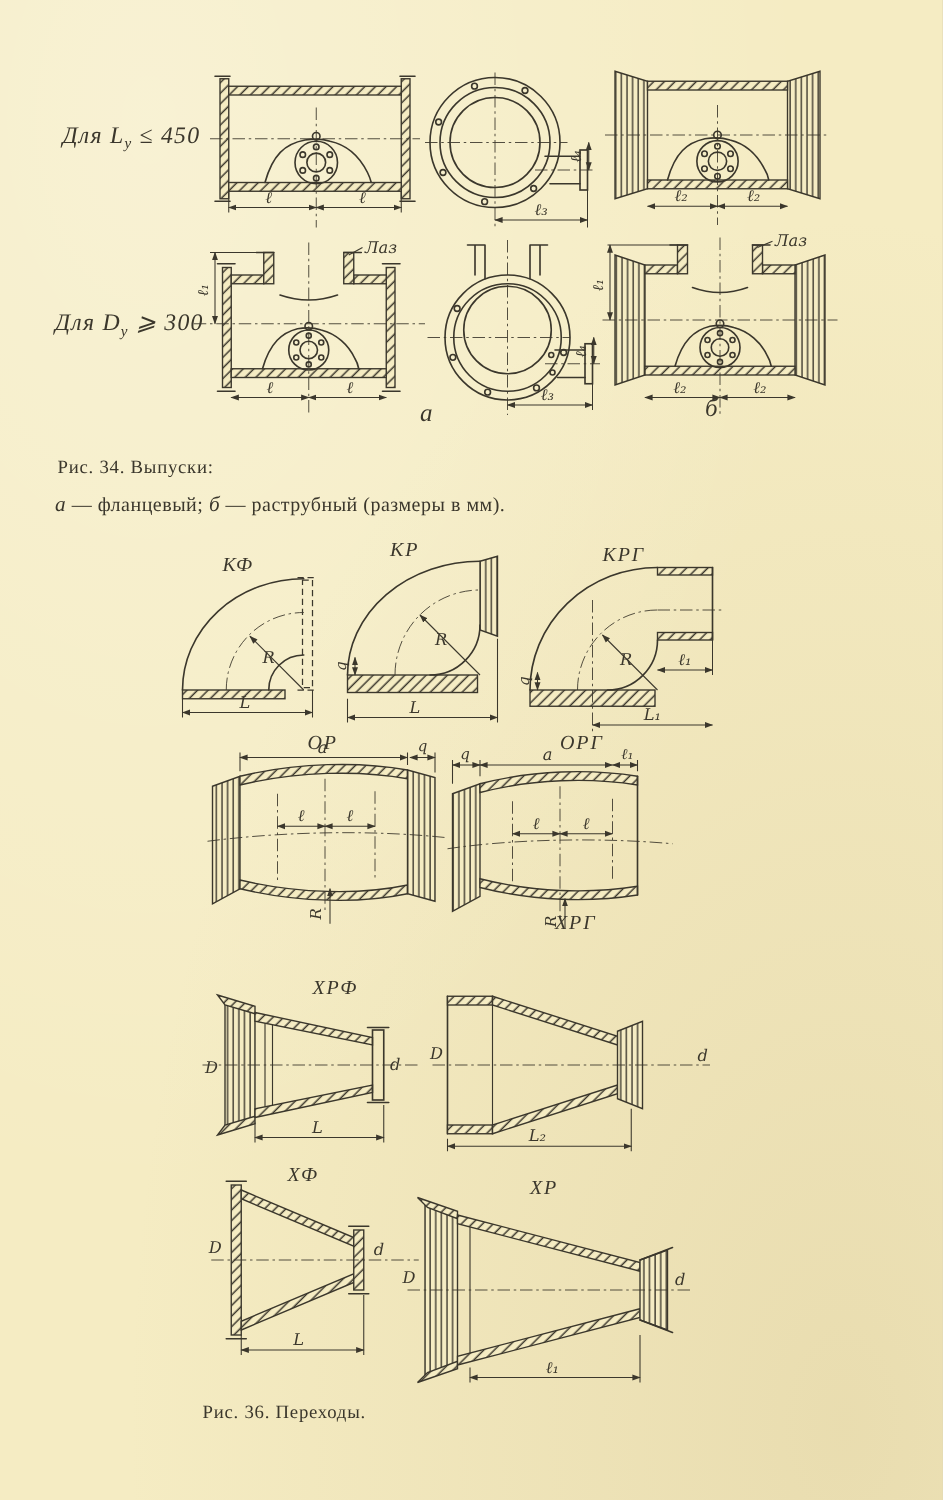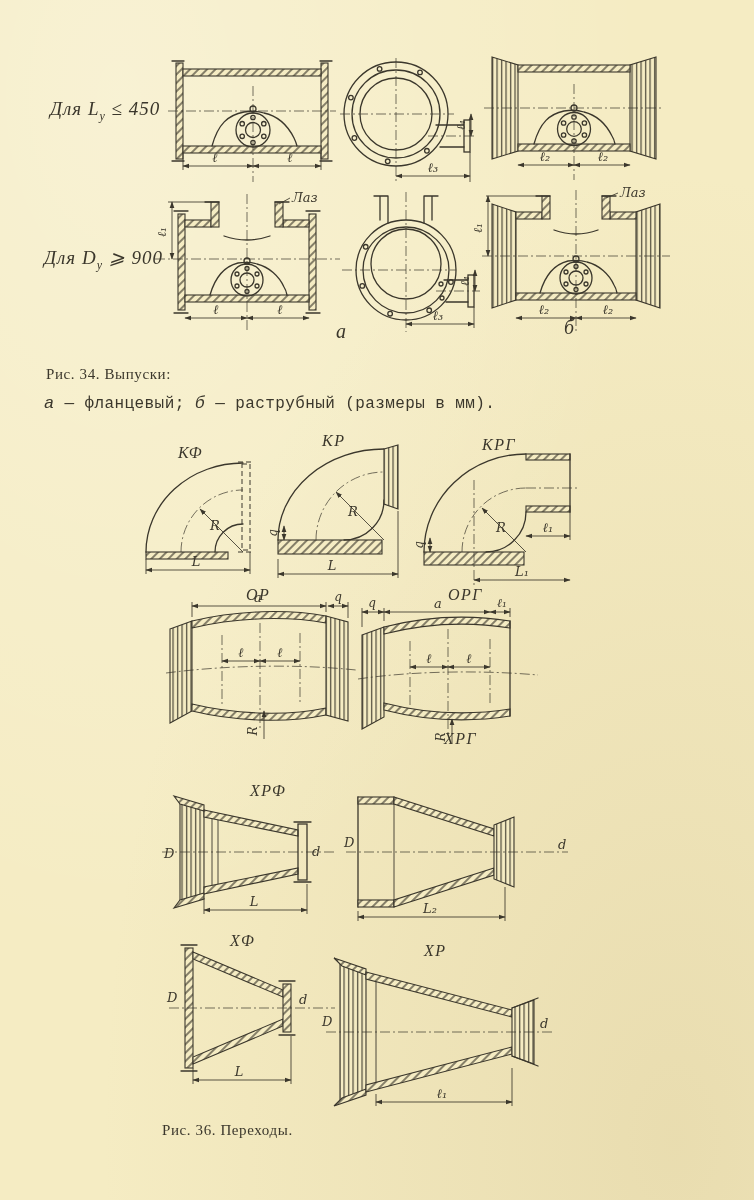"⩾ 900" span { text: 900 -> 300 }
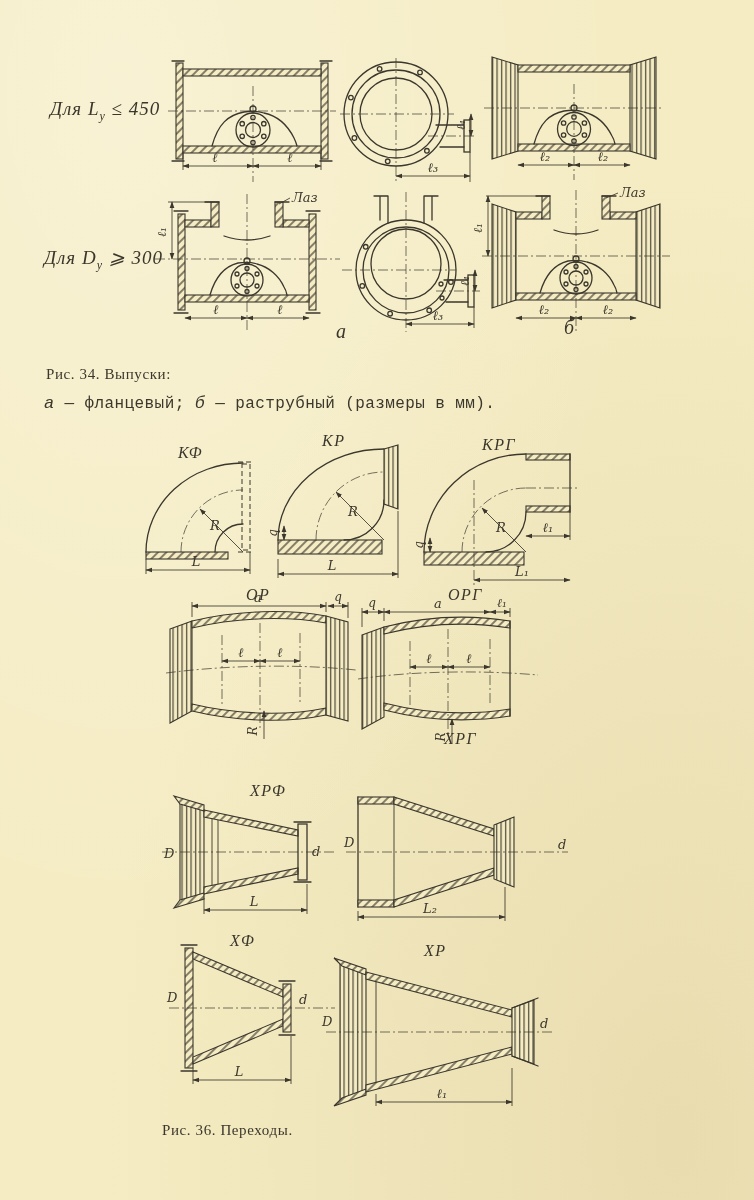"а — фланцевый; б —" .legend { font-family: Liberation Mono, monospace -> none }
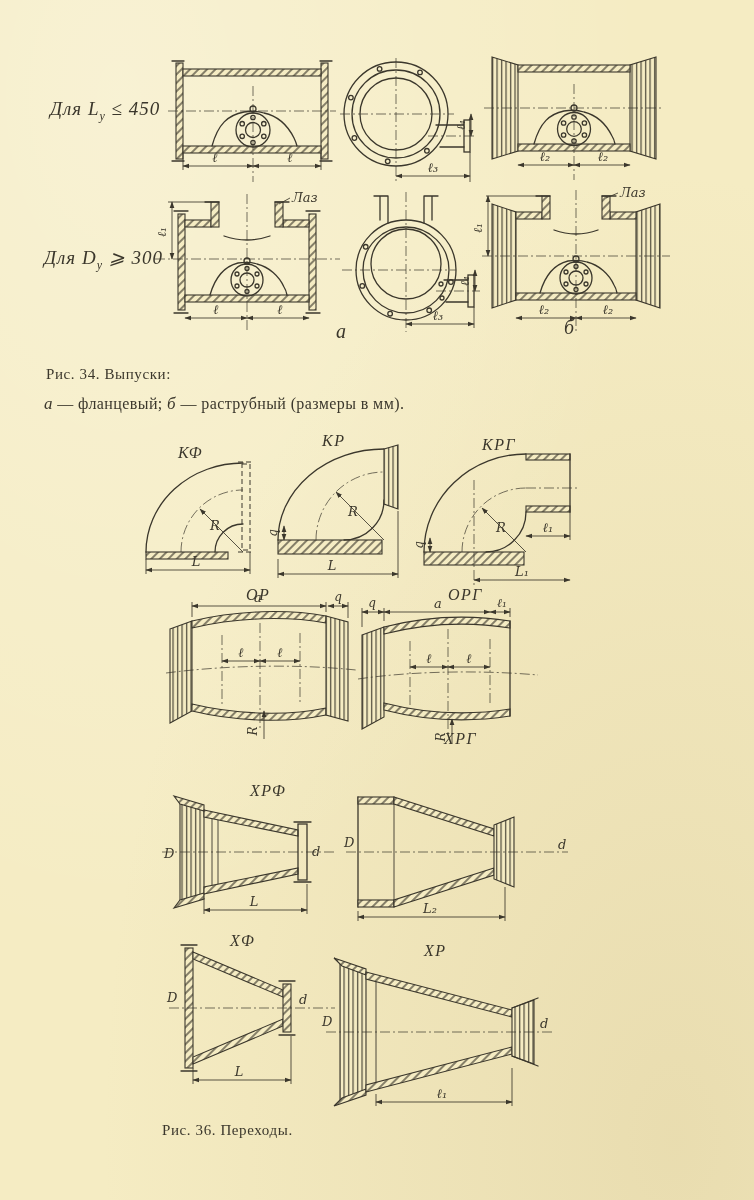"КР" span.code { left: 322px -> 312px }
